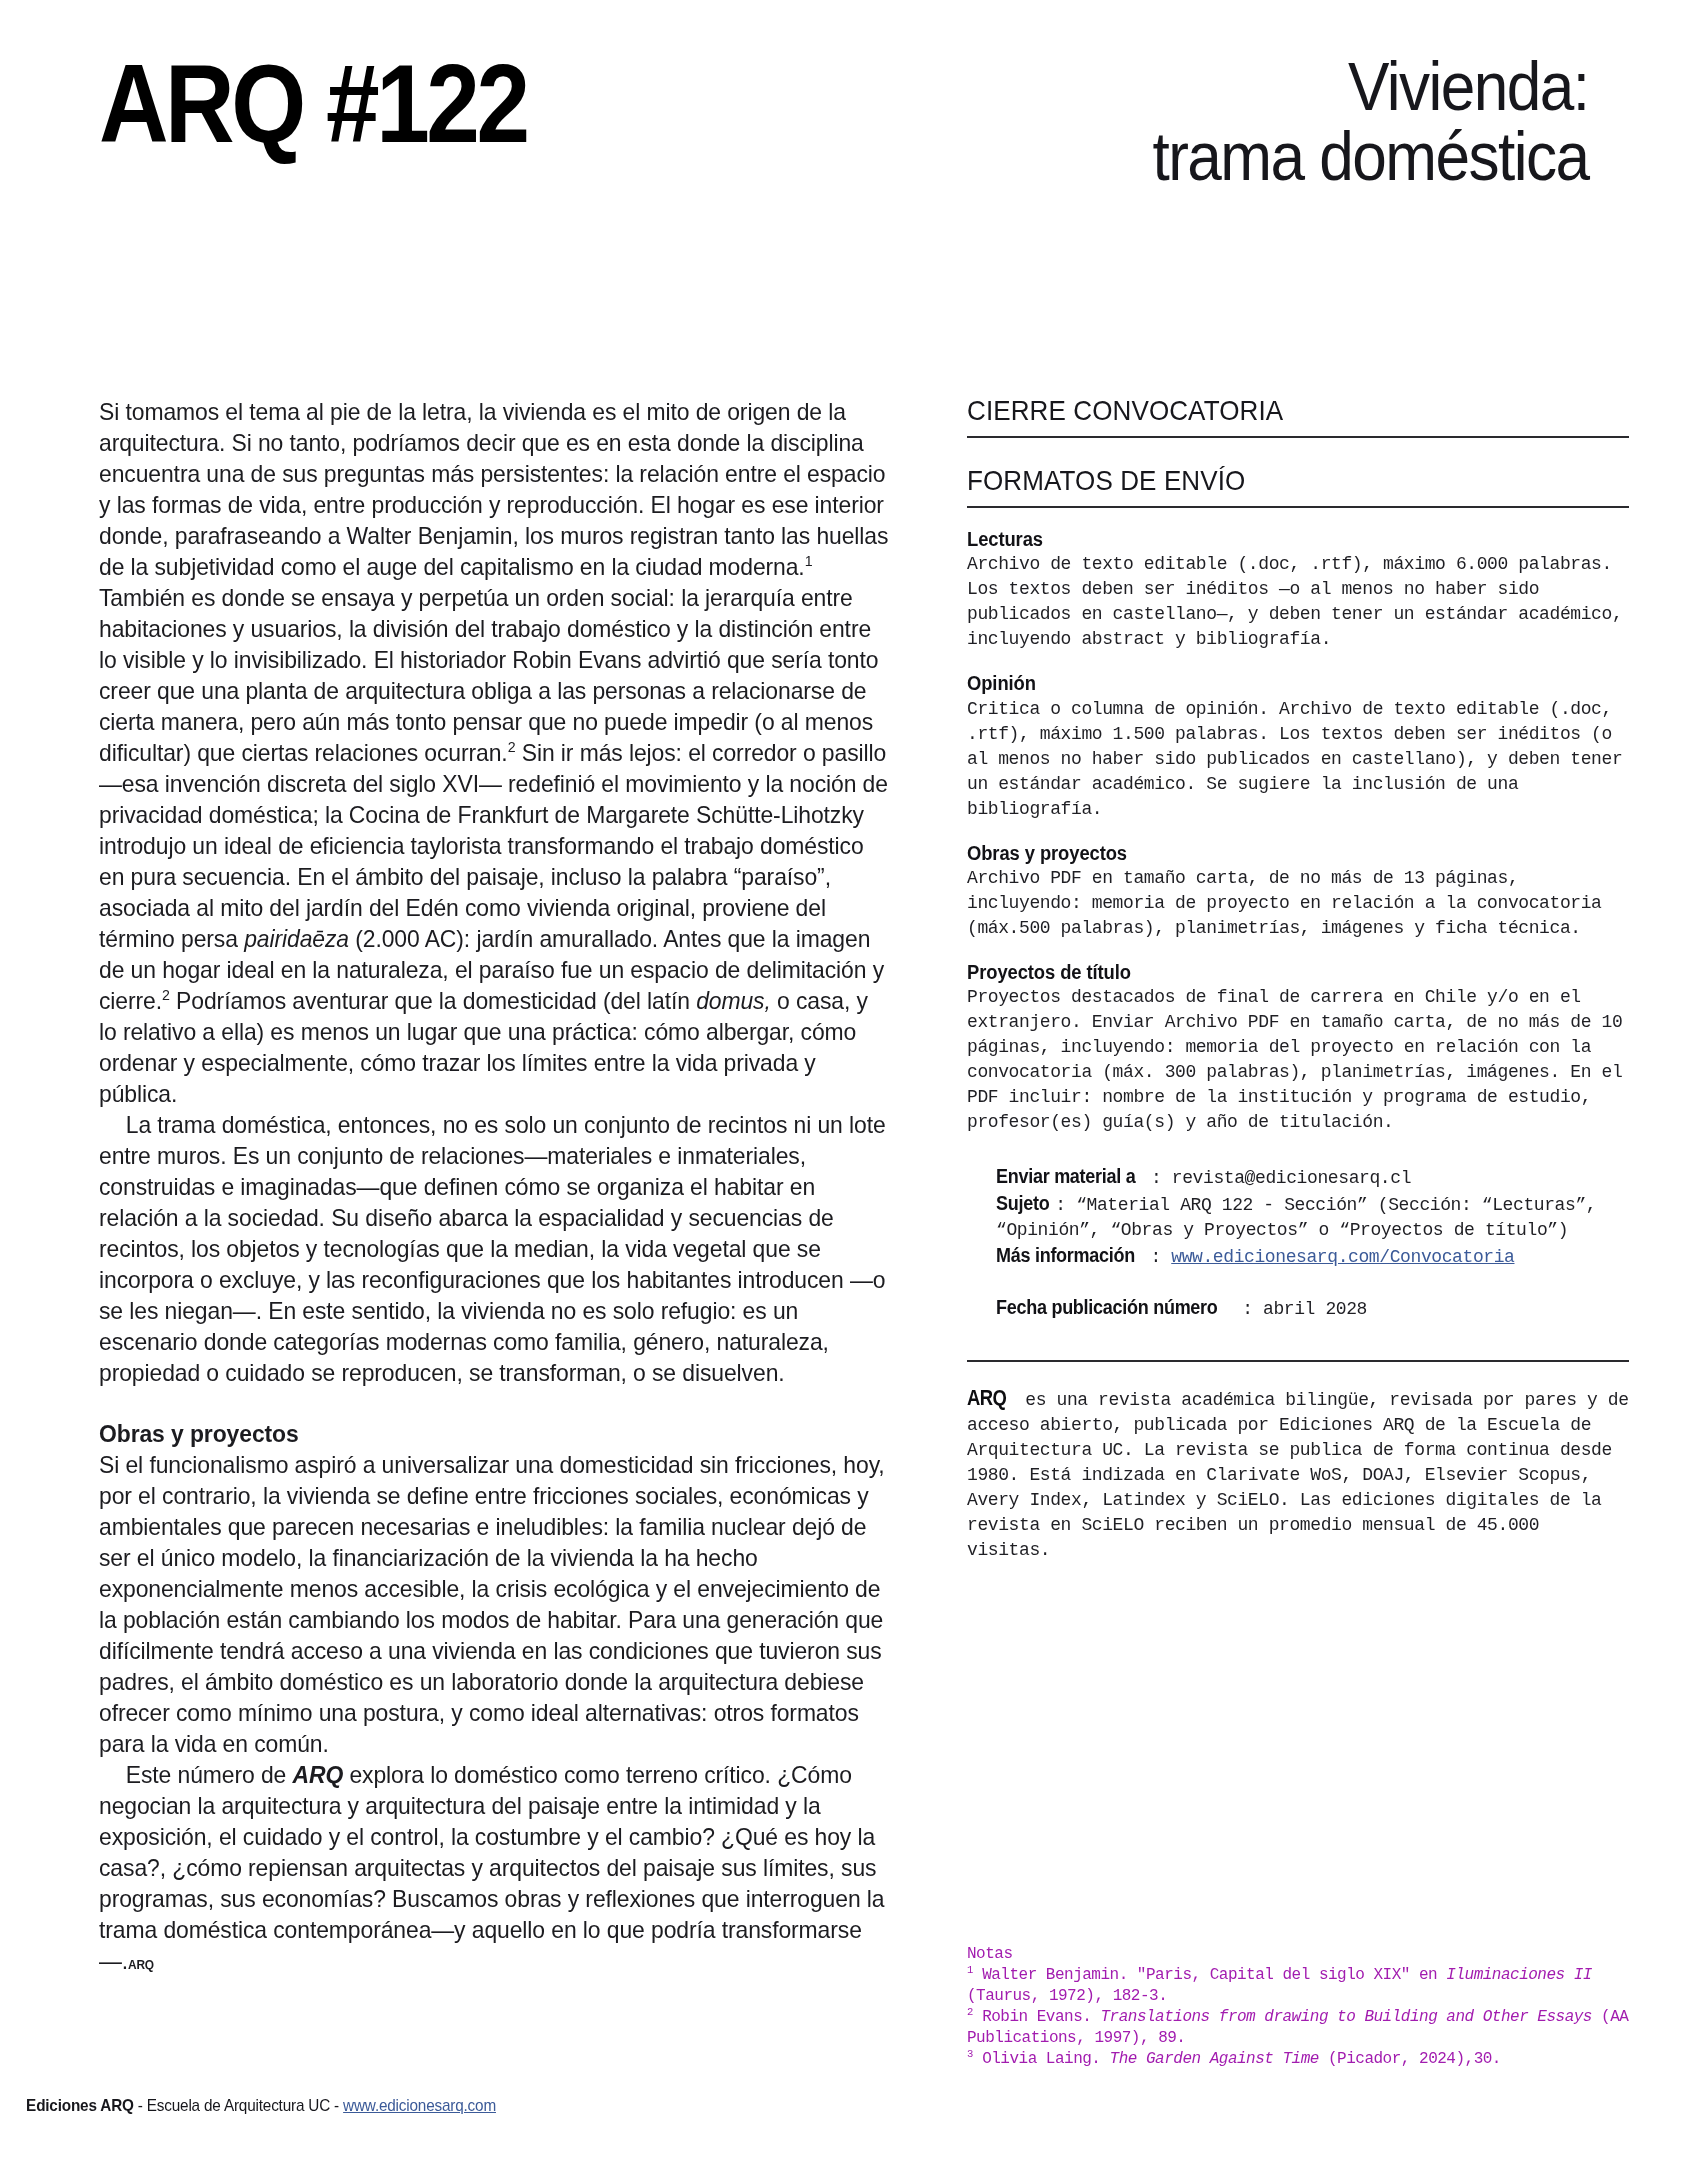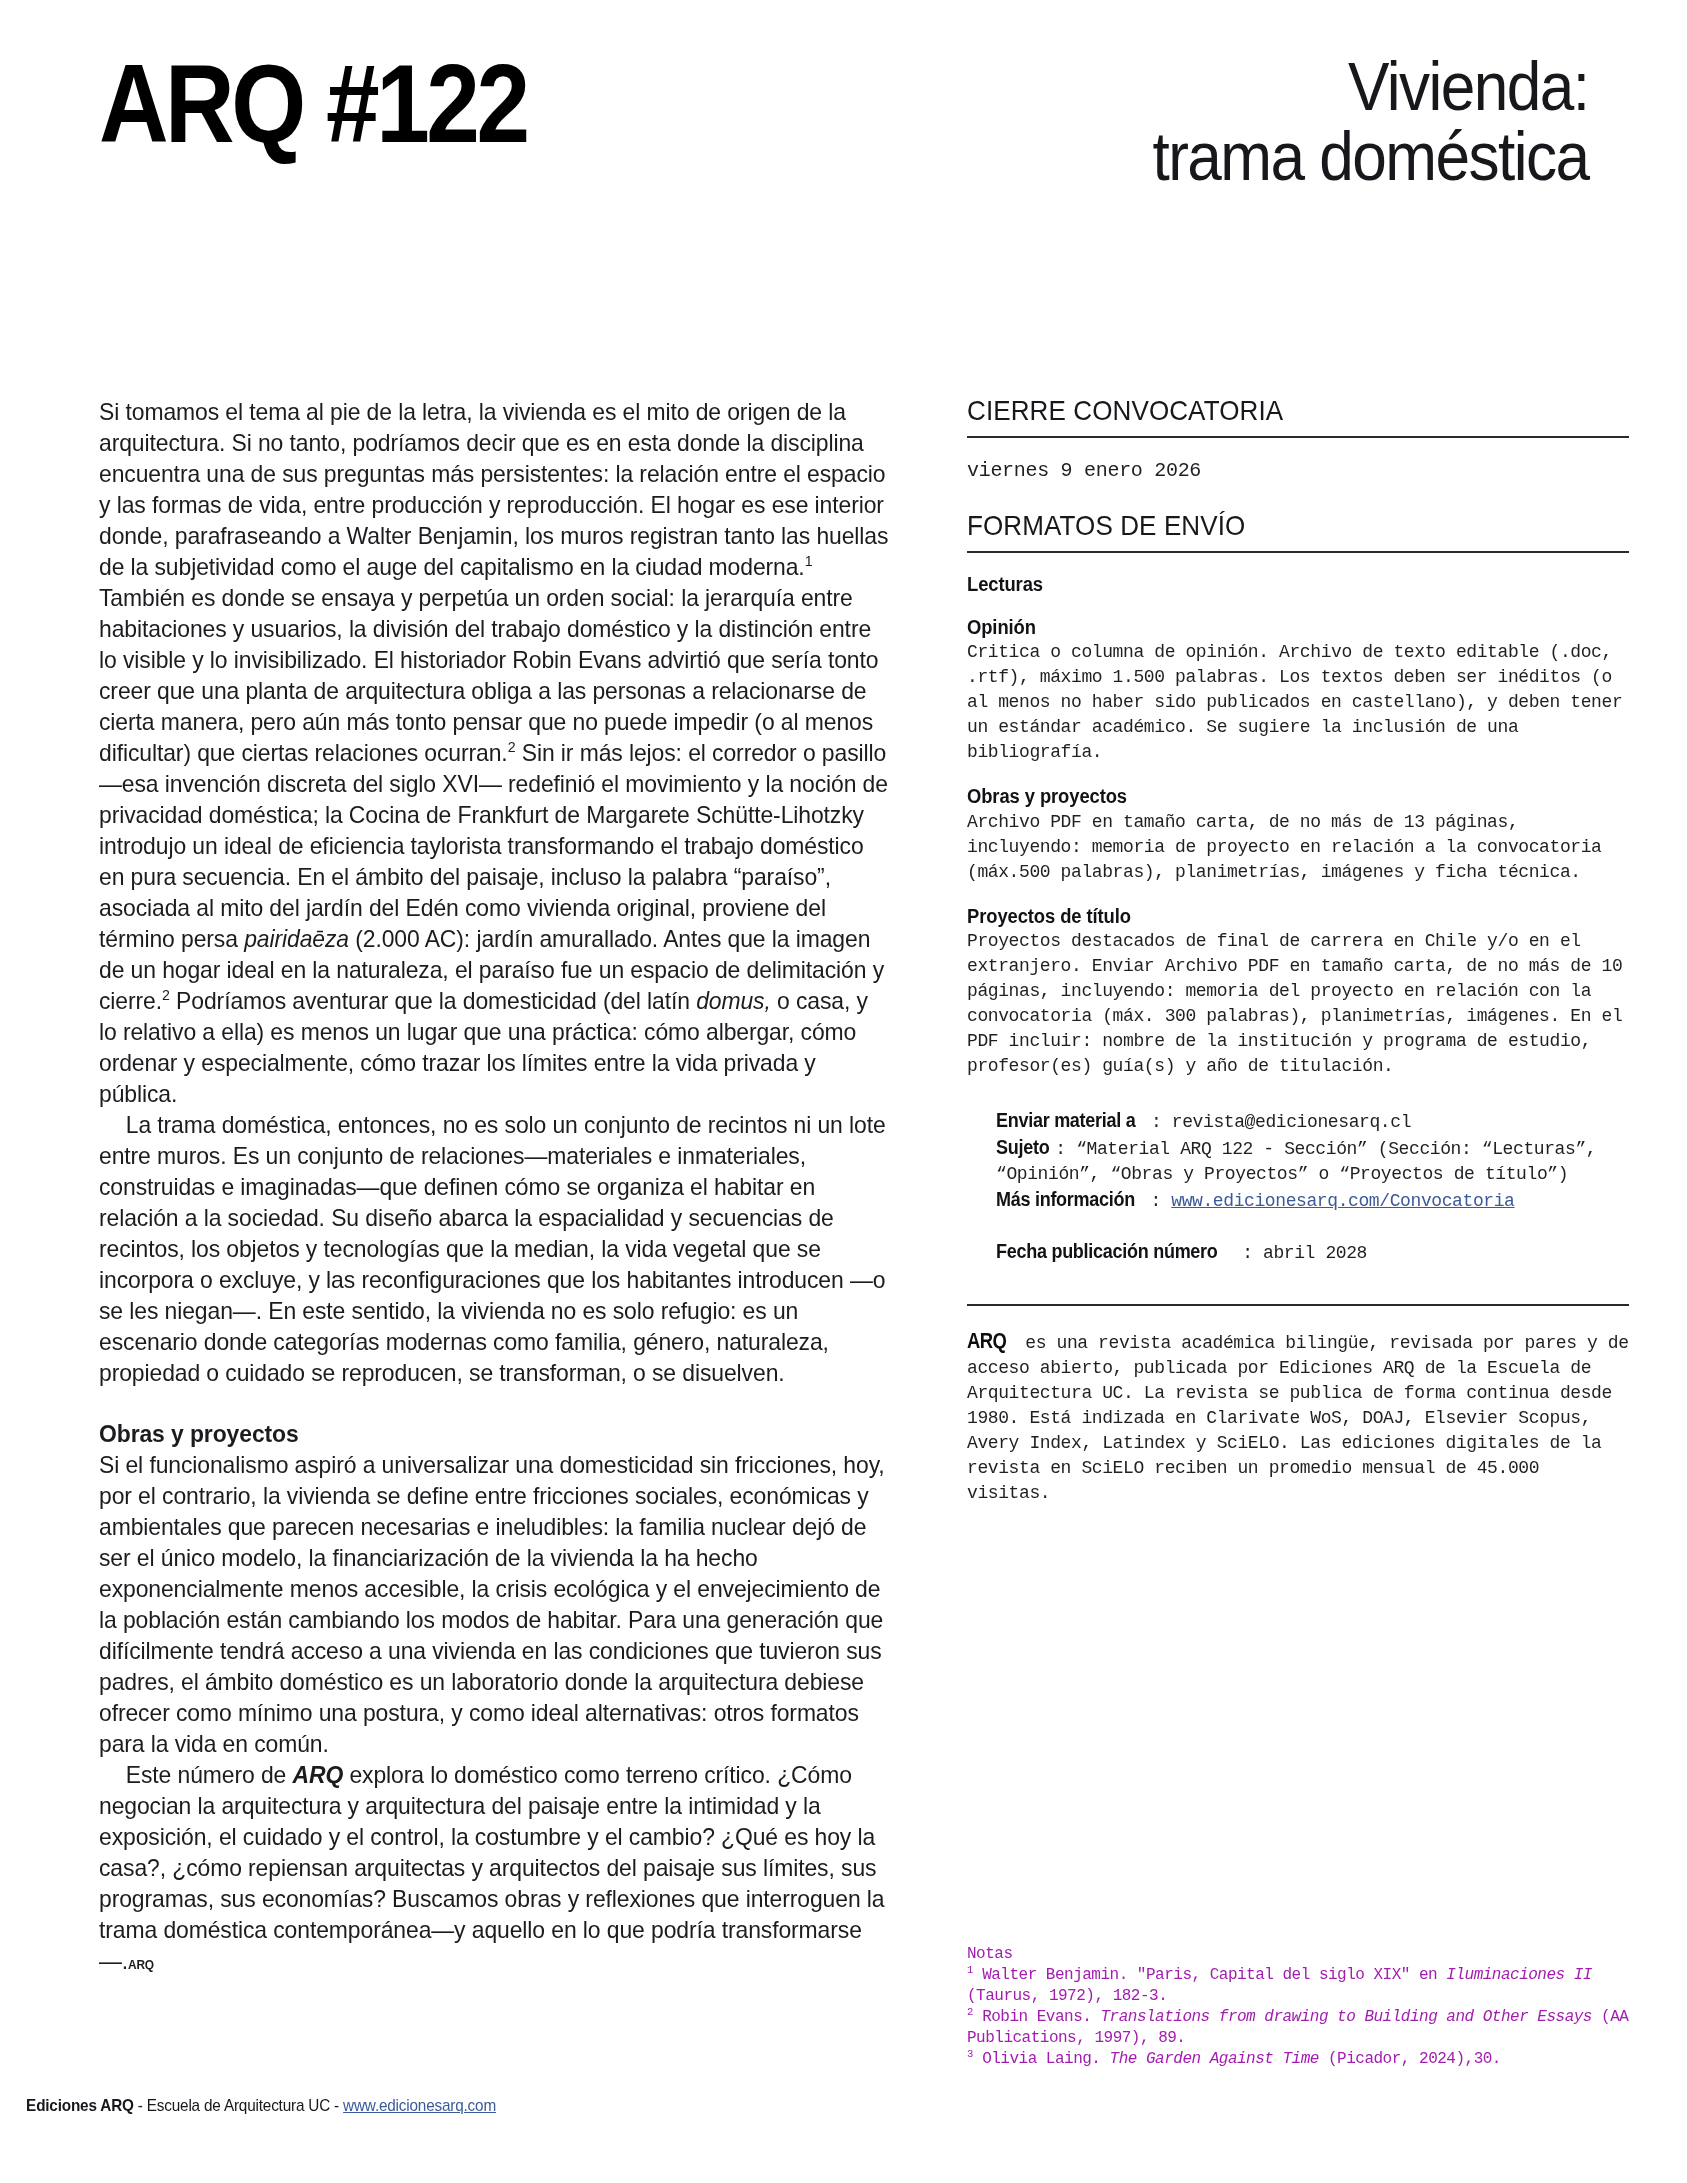"viernes 9 enero 2026" div.mono { html: <div>viernes 9 enero 2026</div> -> none }
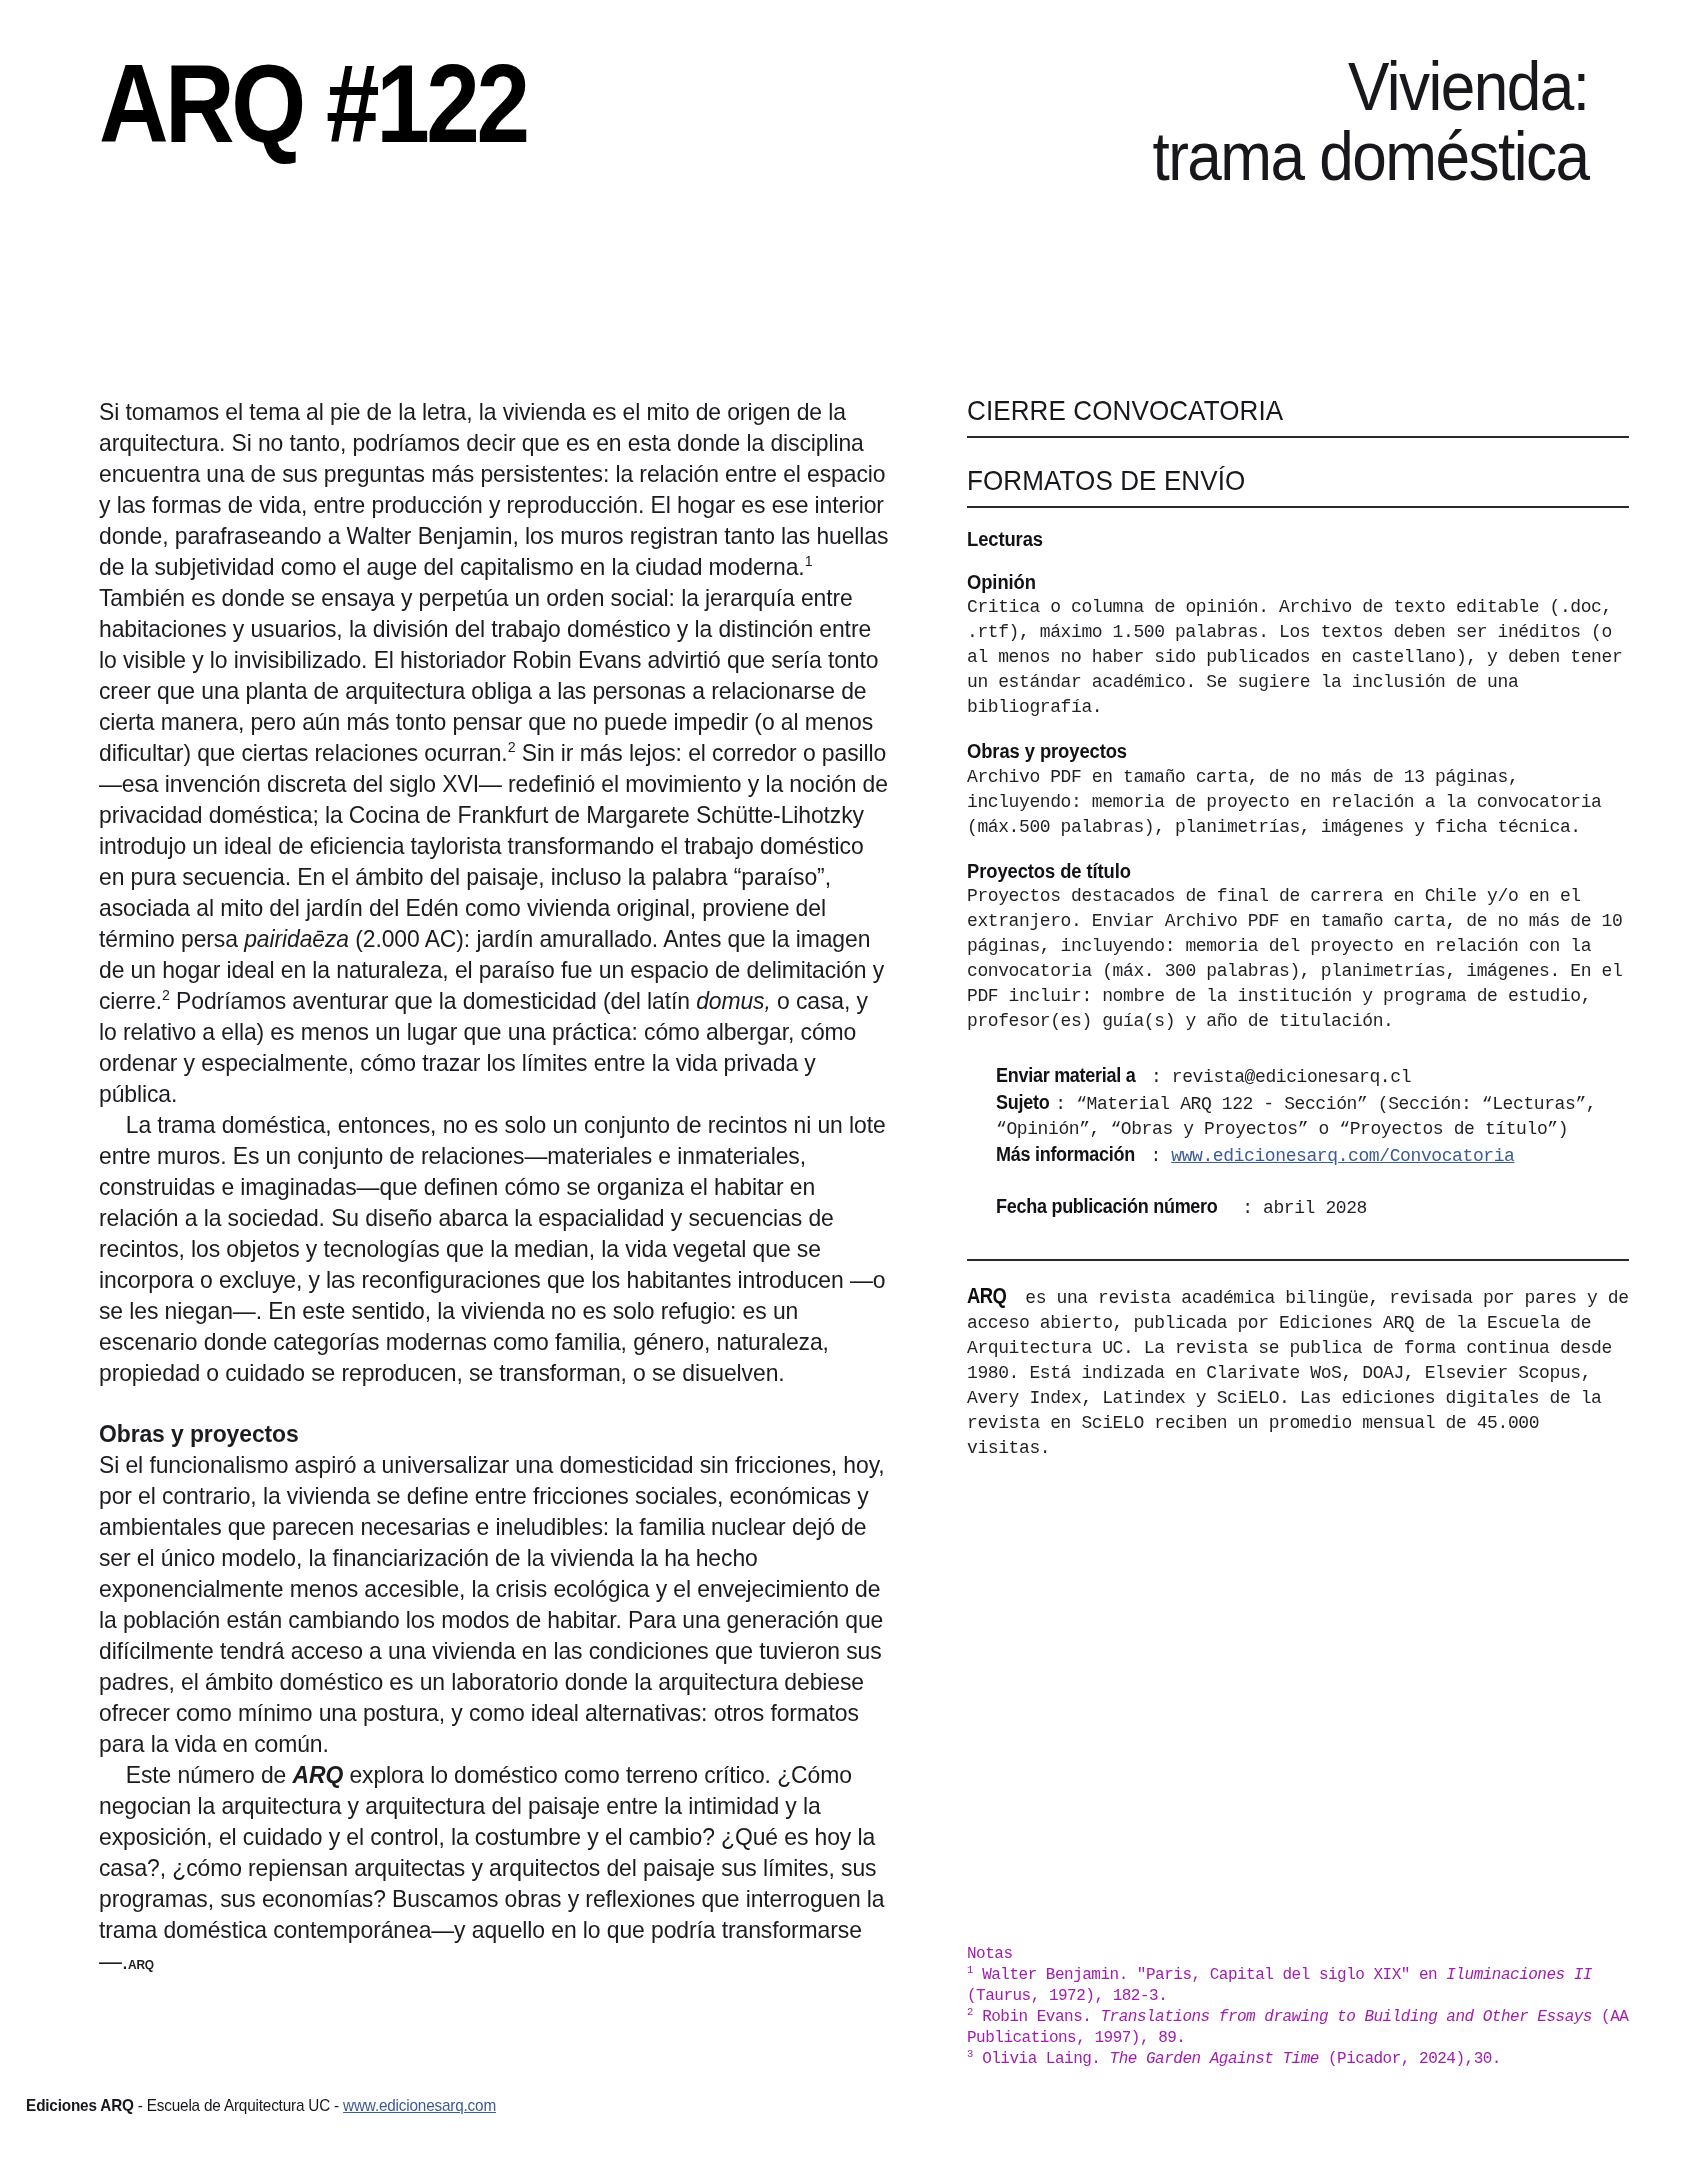"Archivo de texto editable (.doc," div.mono { html: none -> <div>Archivo de texto editable (.doc, .rtf), máximo 6.000 palabras. Los textos deben ser inéditos —o al menos no haber sido publicados en castellano—, y deben tener un estándar académico, incluyendo abstract y bibliografía.</div> }
